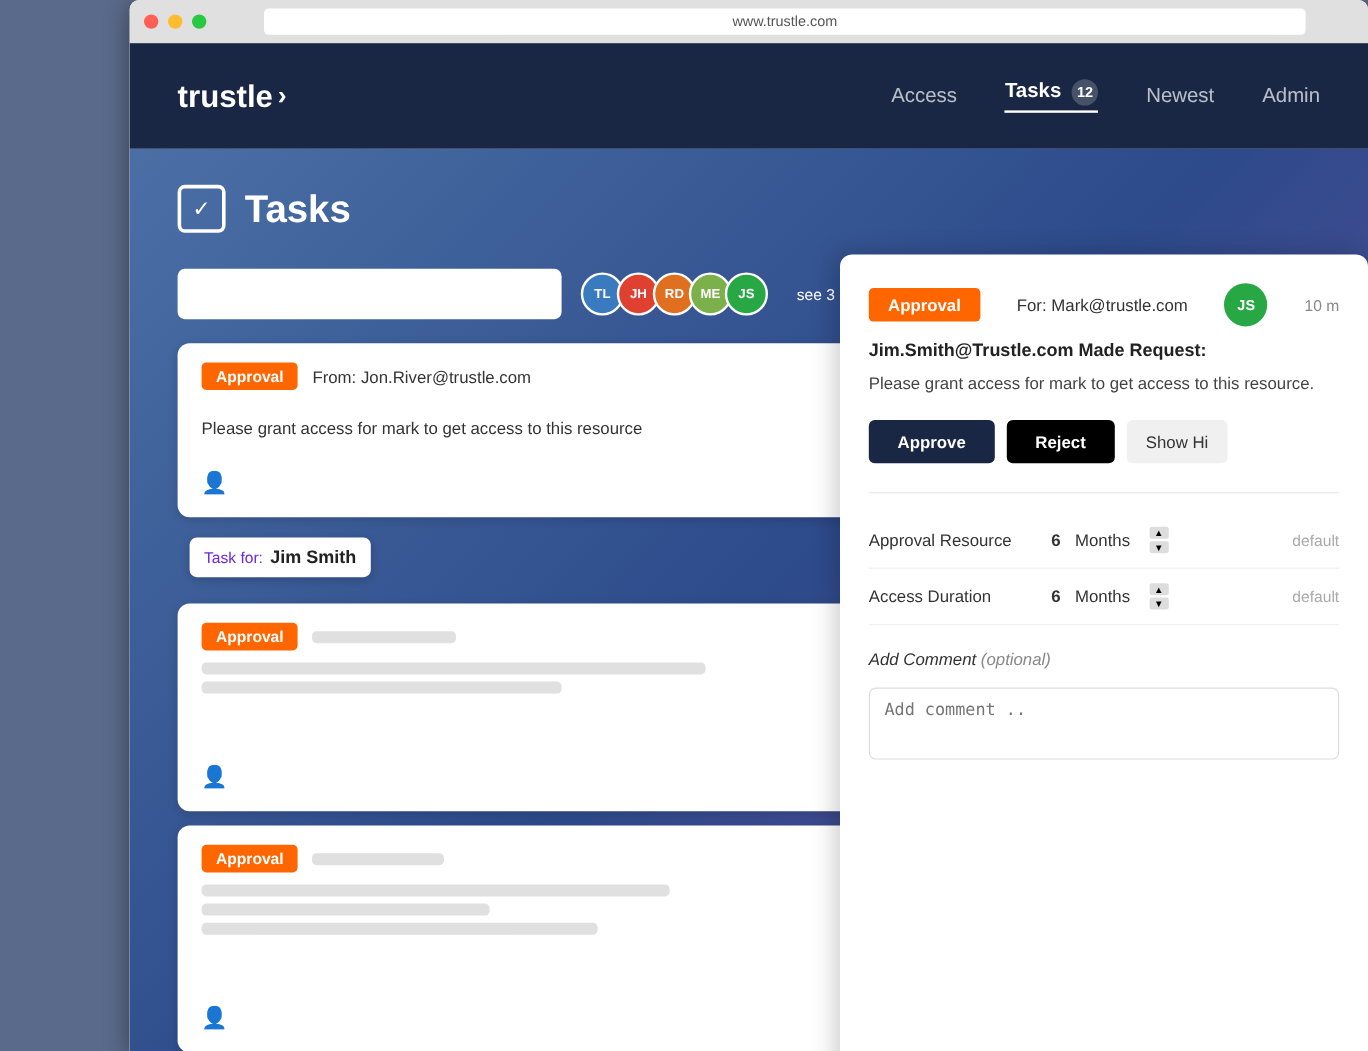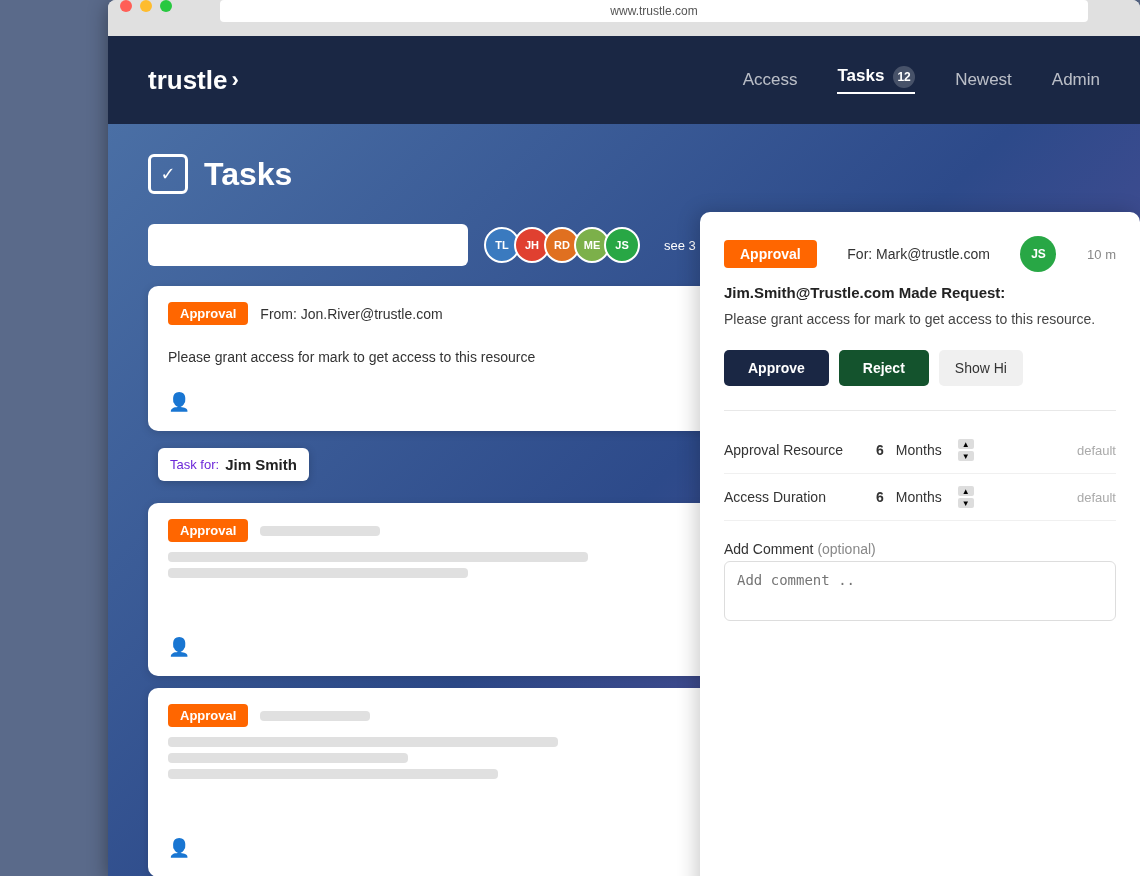"www.trustle.com" .browser-titlebar { align-items: none -> center }
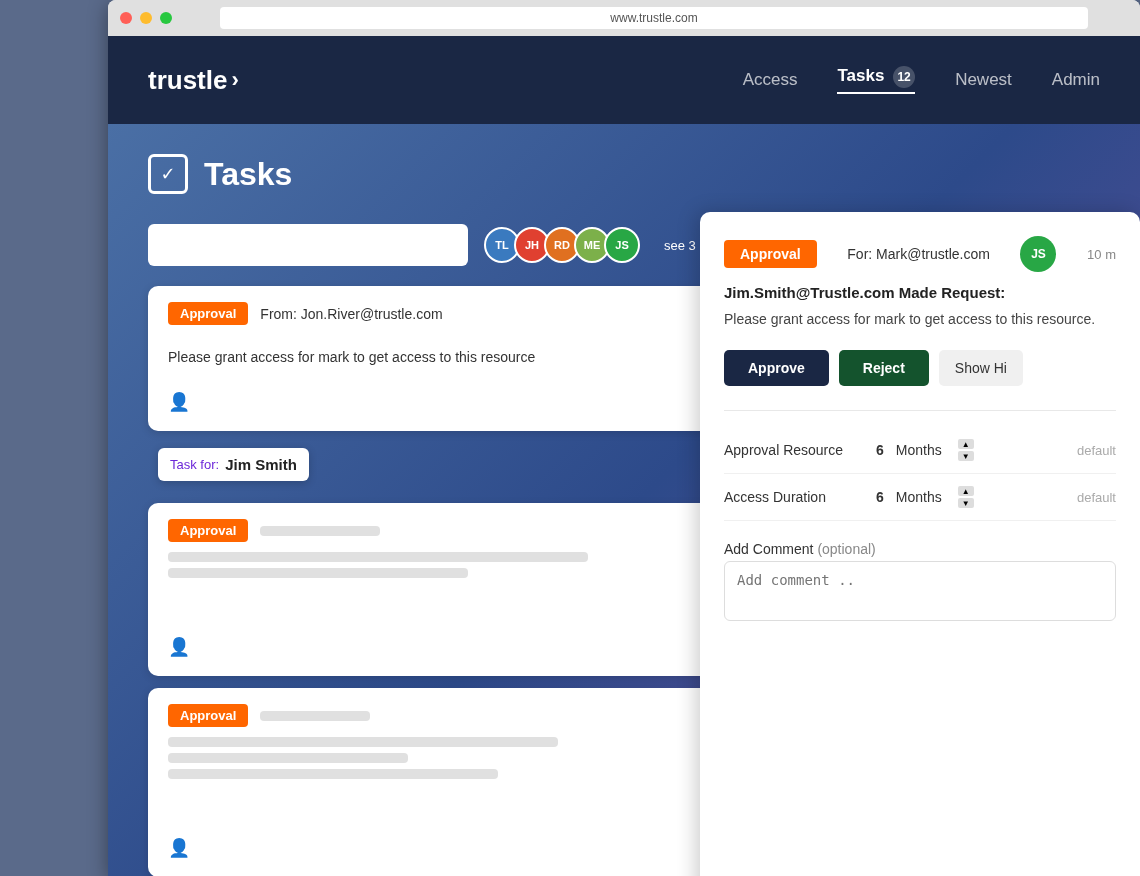"Reject" .btn-reject { background: #14532d -> #000000 }
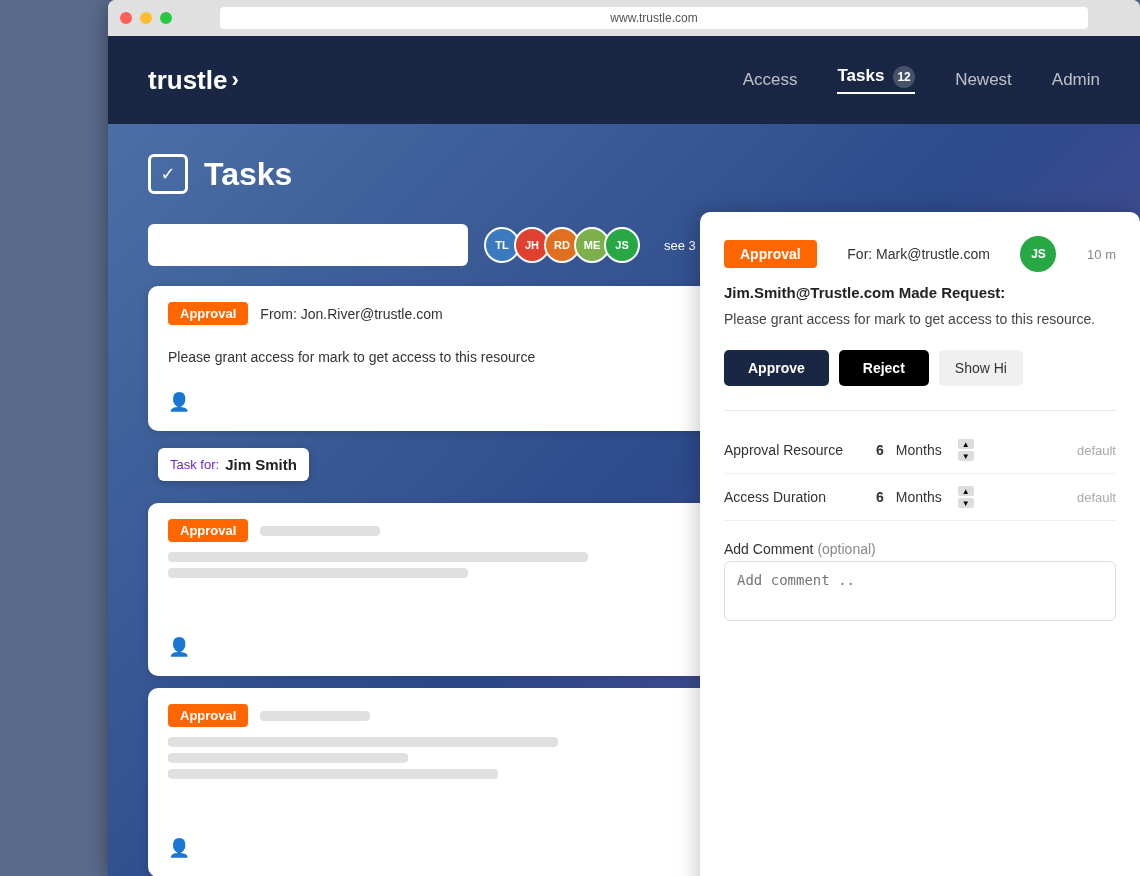"Add Comment (optional)" .comment-label { font-style: none -> italic; margin-bottom: 4px -> 16px }
